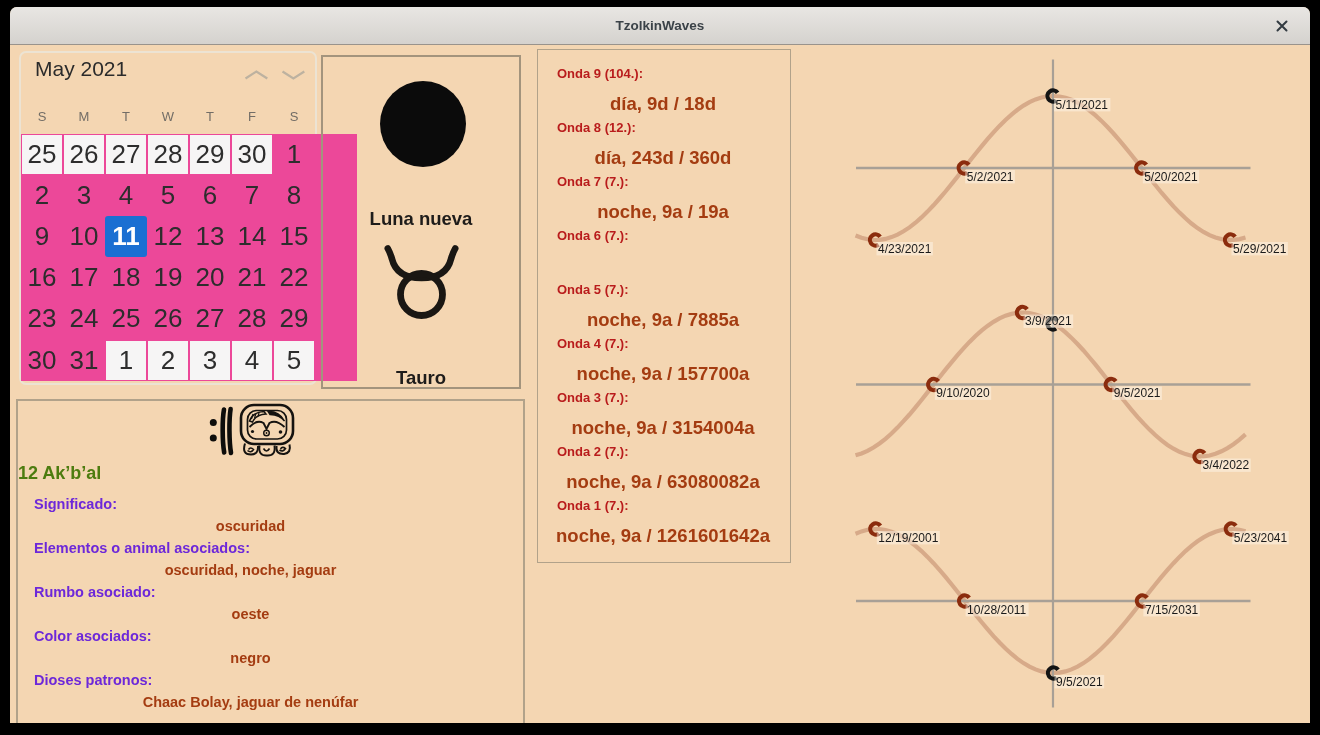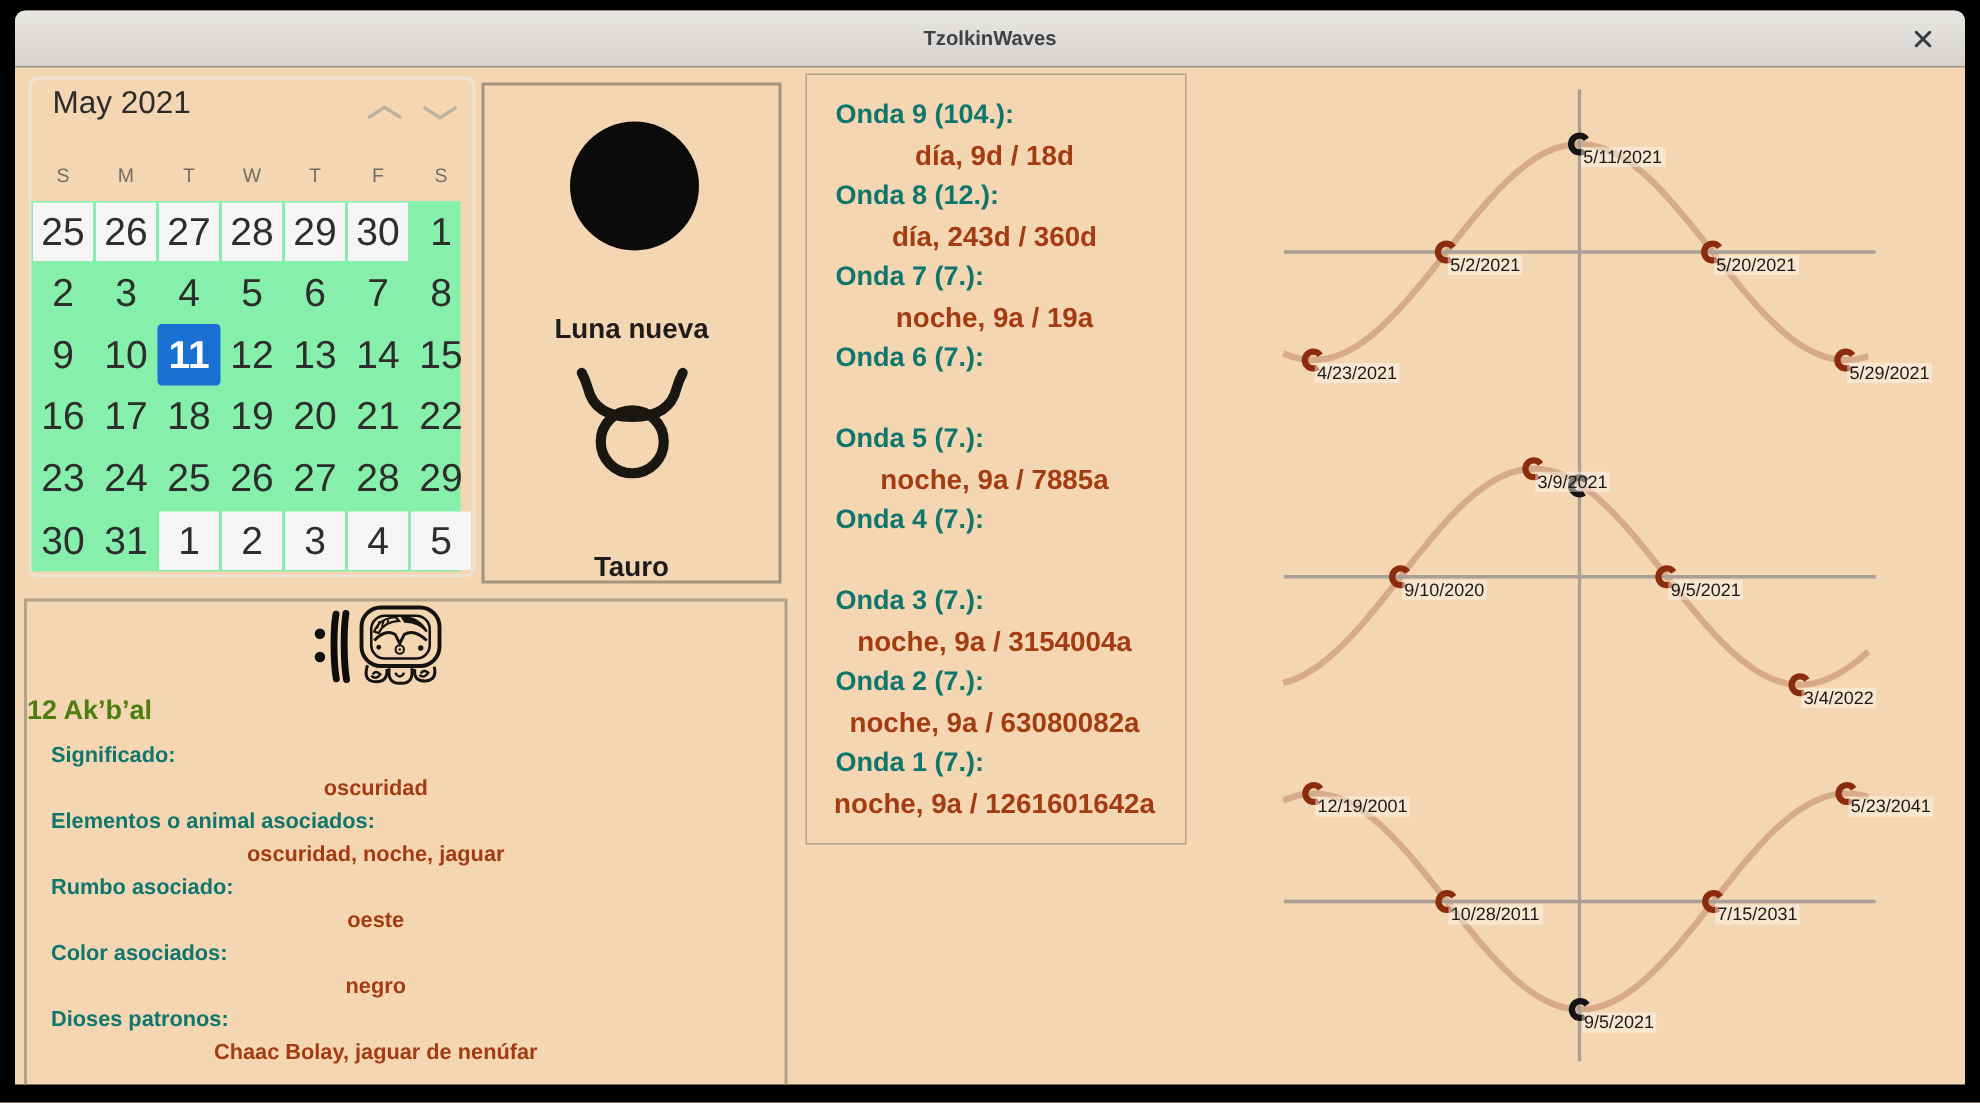"Onda 9 (104.):" .oline { color: #0f766e -> #b91c1c; font-size: 18px -> 13px }
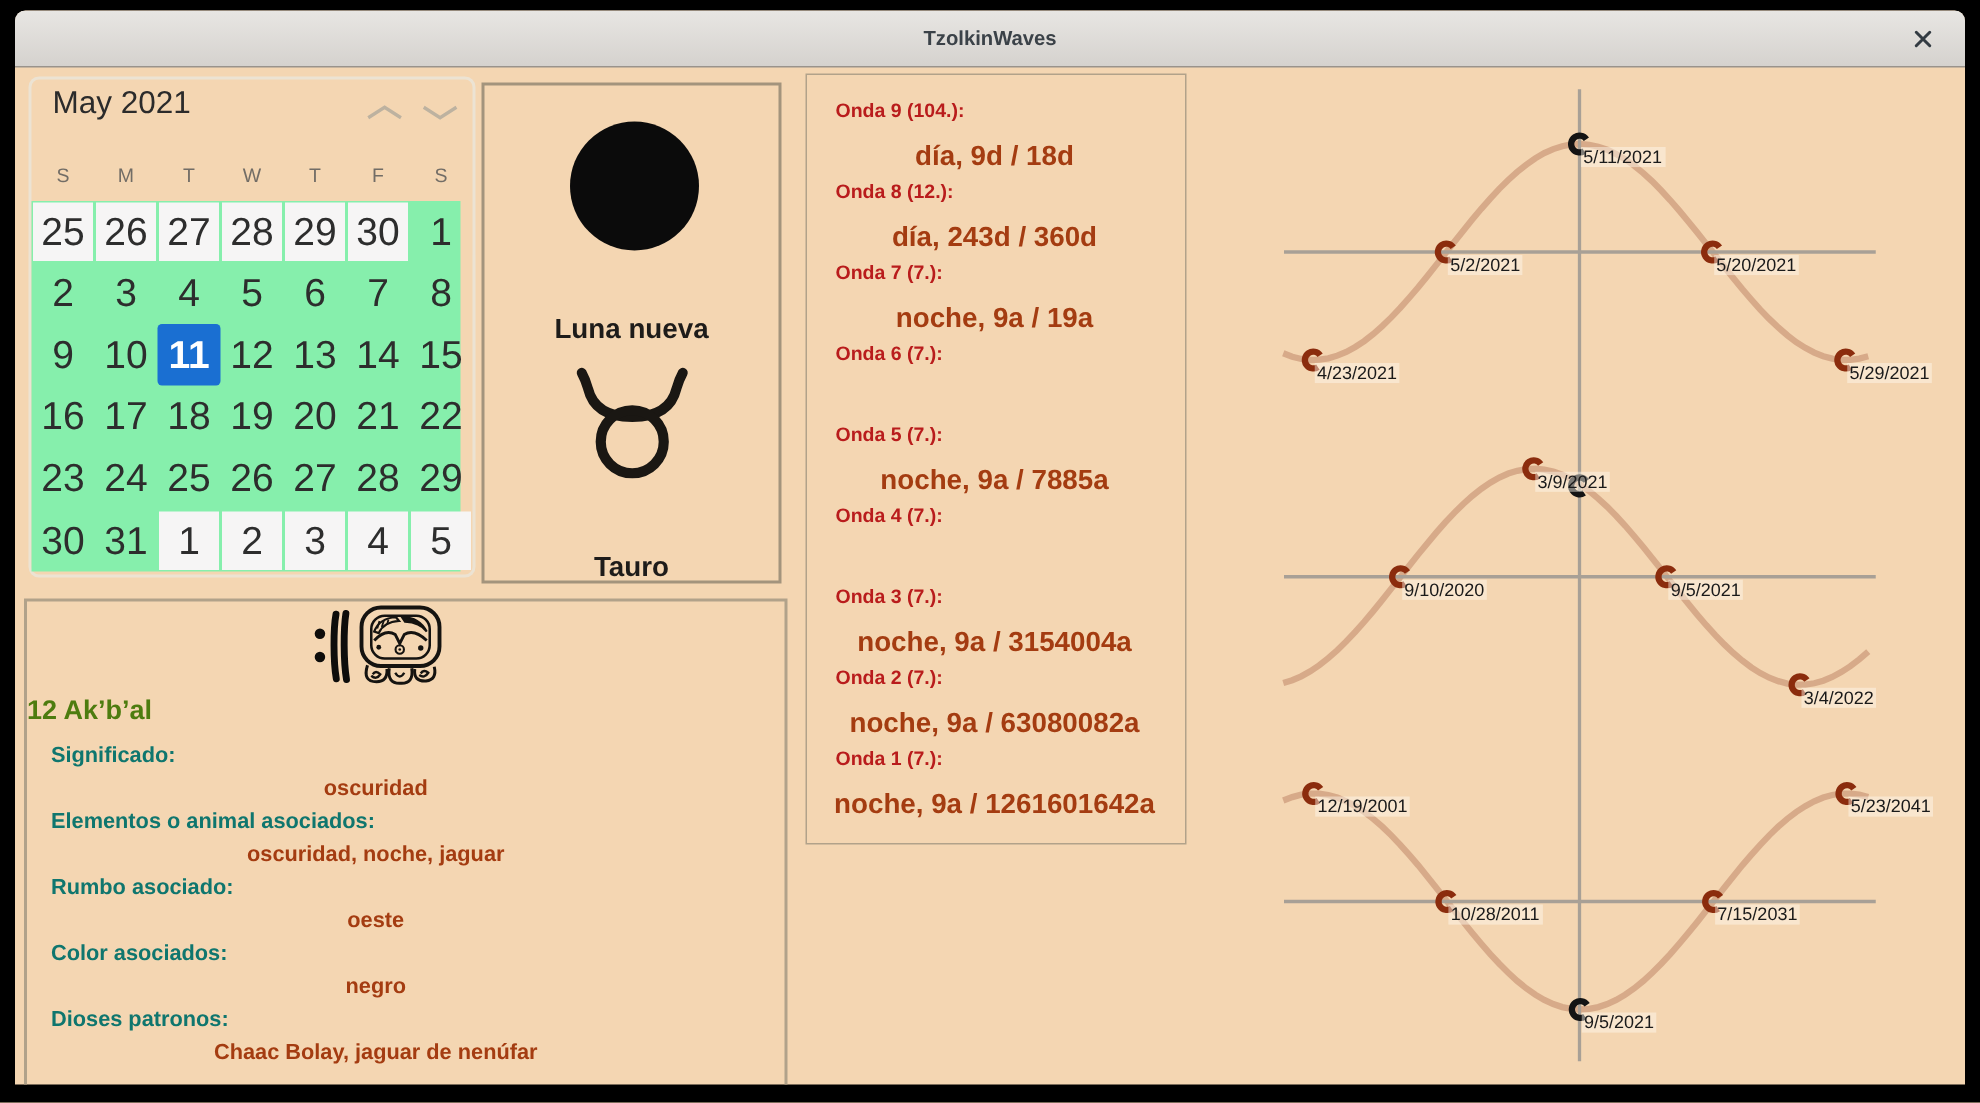"25" #grid { background: #86efac -> #ec4899; width: 286px -> 336px }
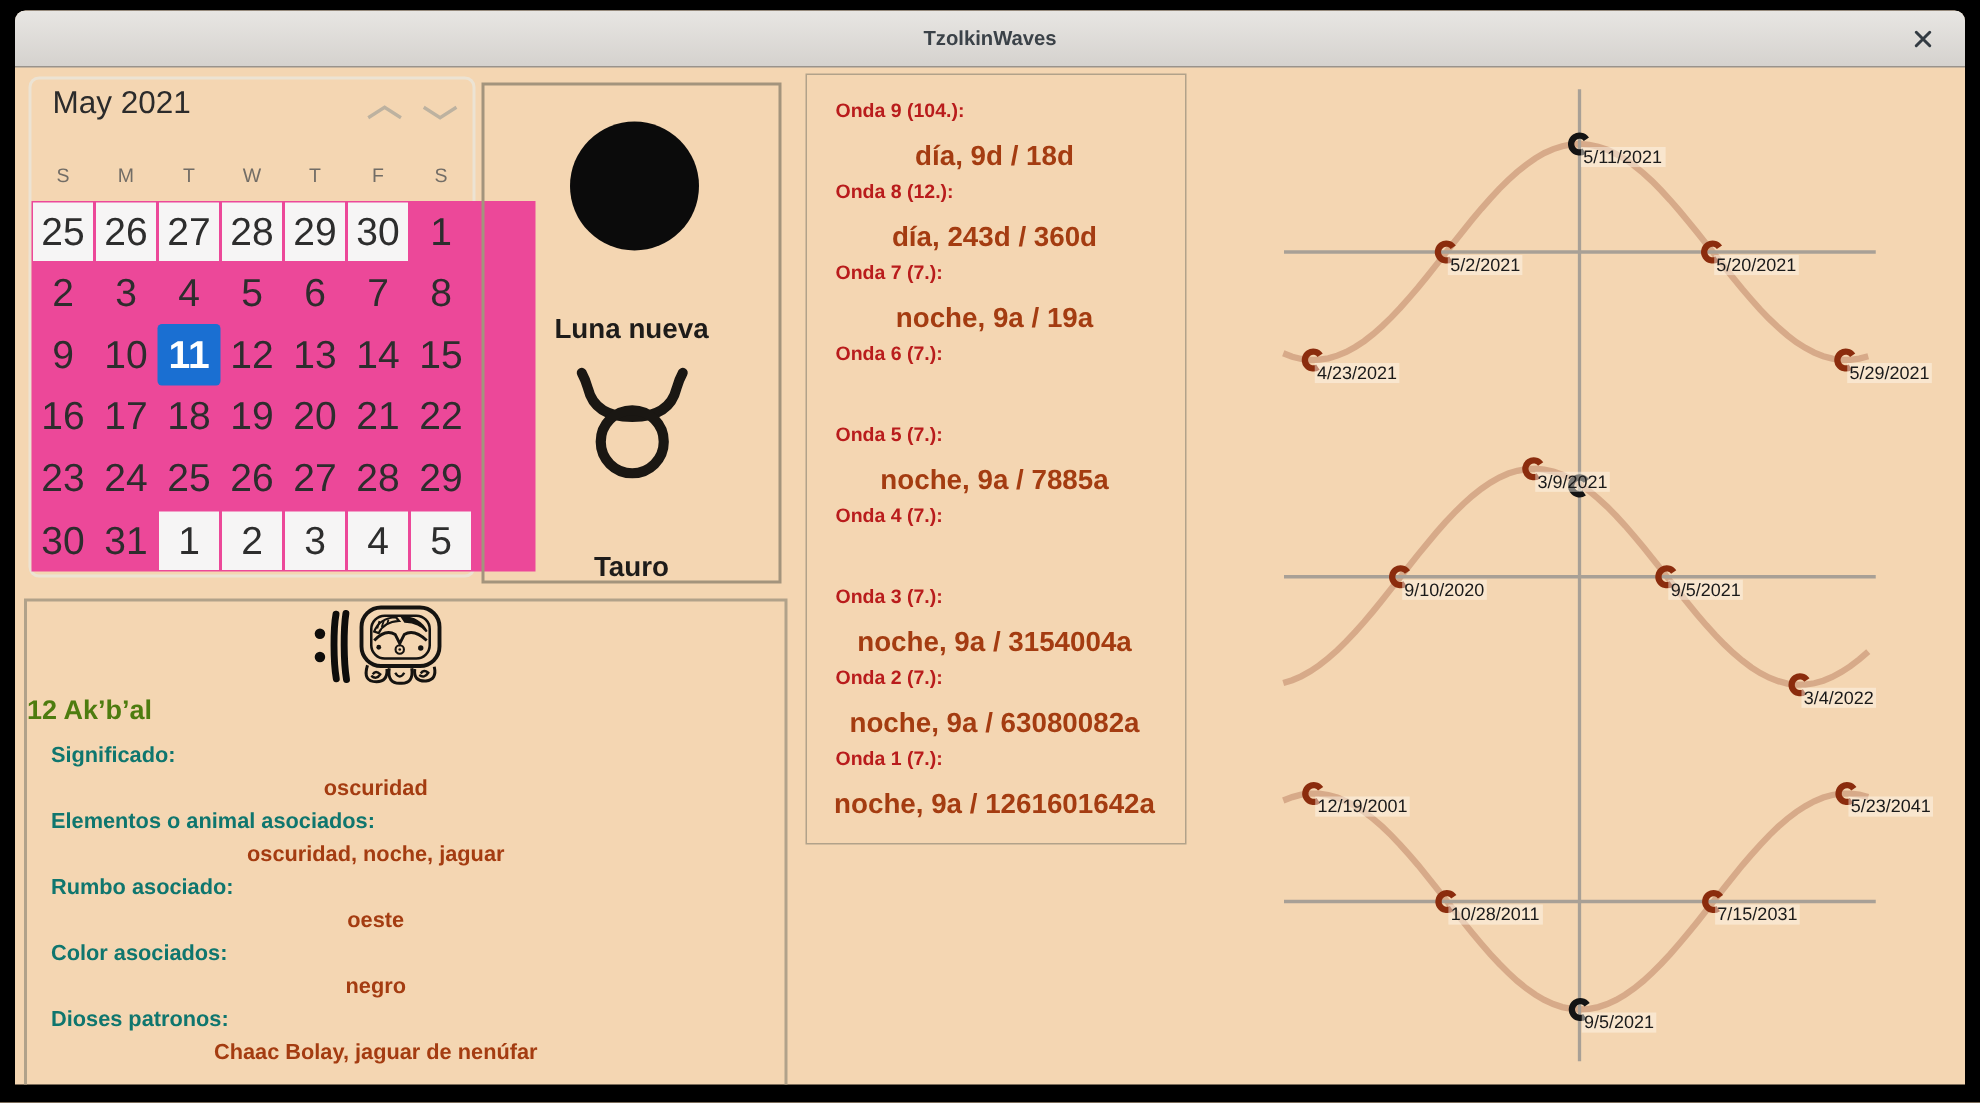"noche, 9a / 157700a" div.ovalue { html: none -> <div>noche, 9a / 157700a</div> }
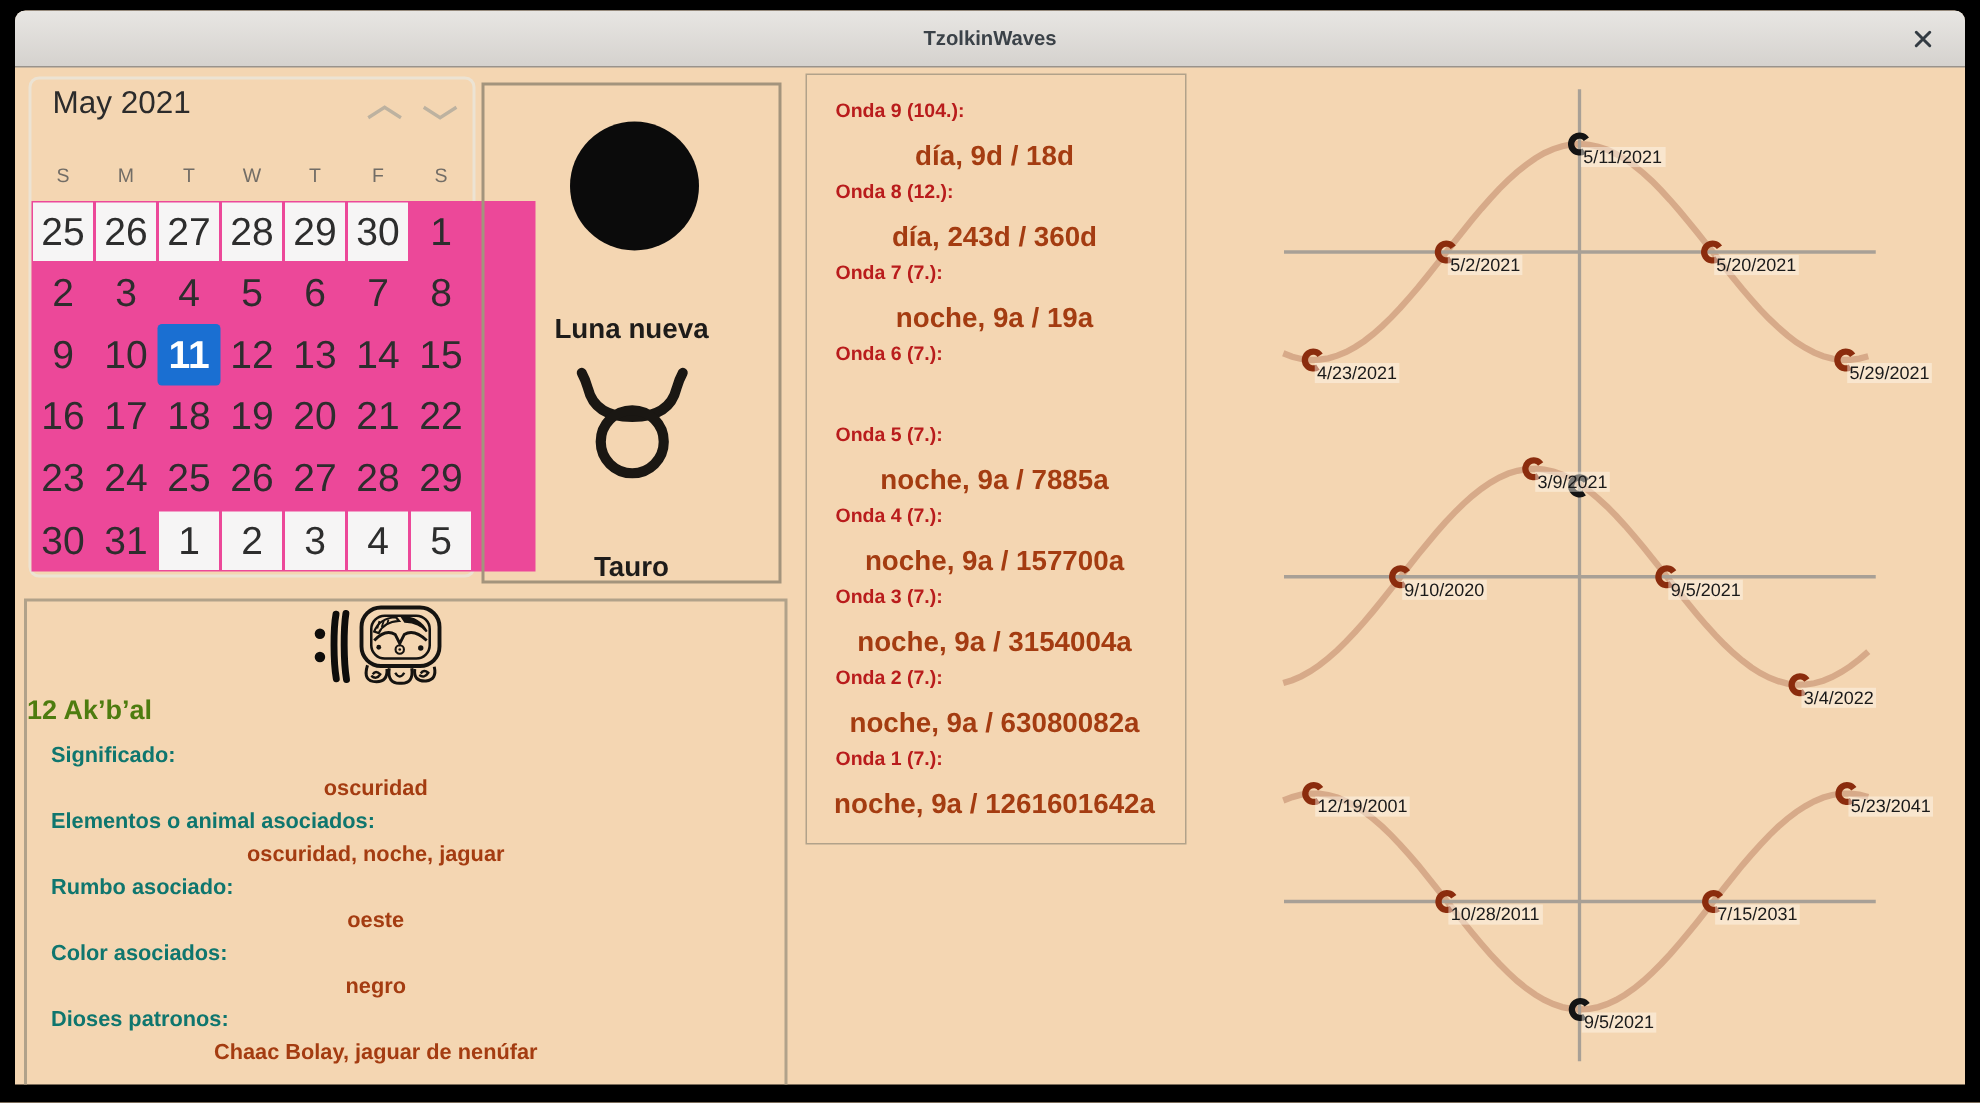"Significado:" .lab { color: #0f766e -> #6d28d9 }
